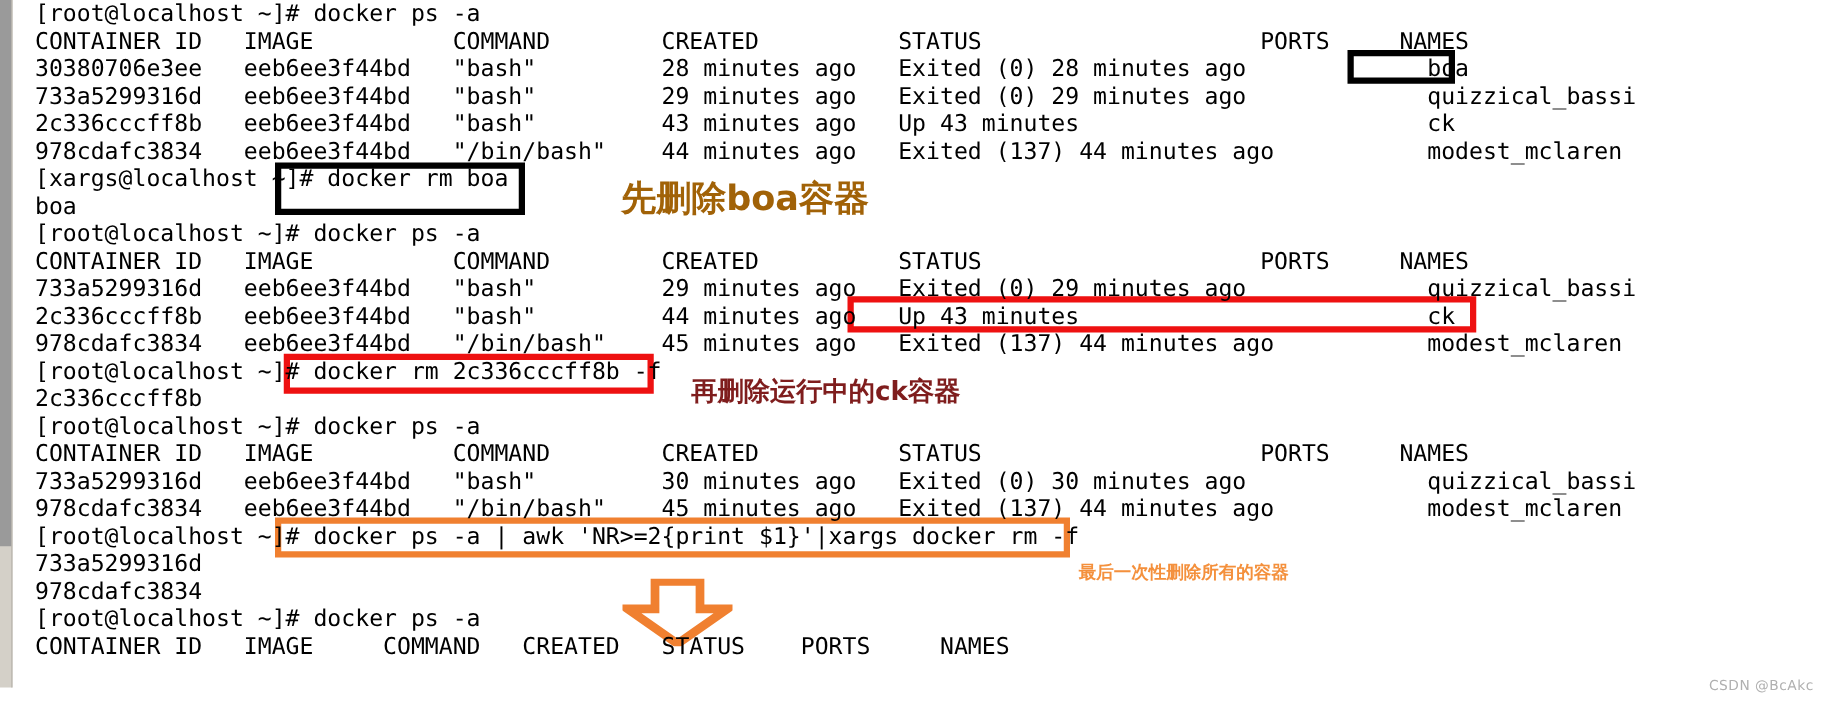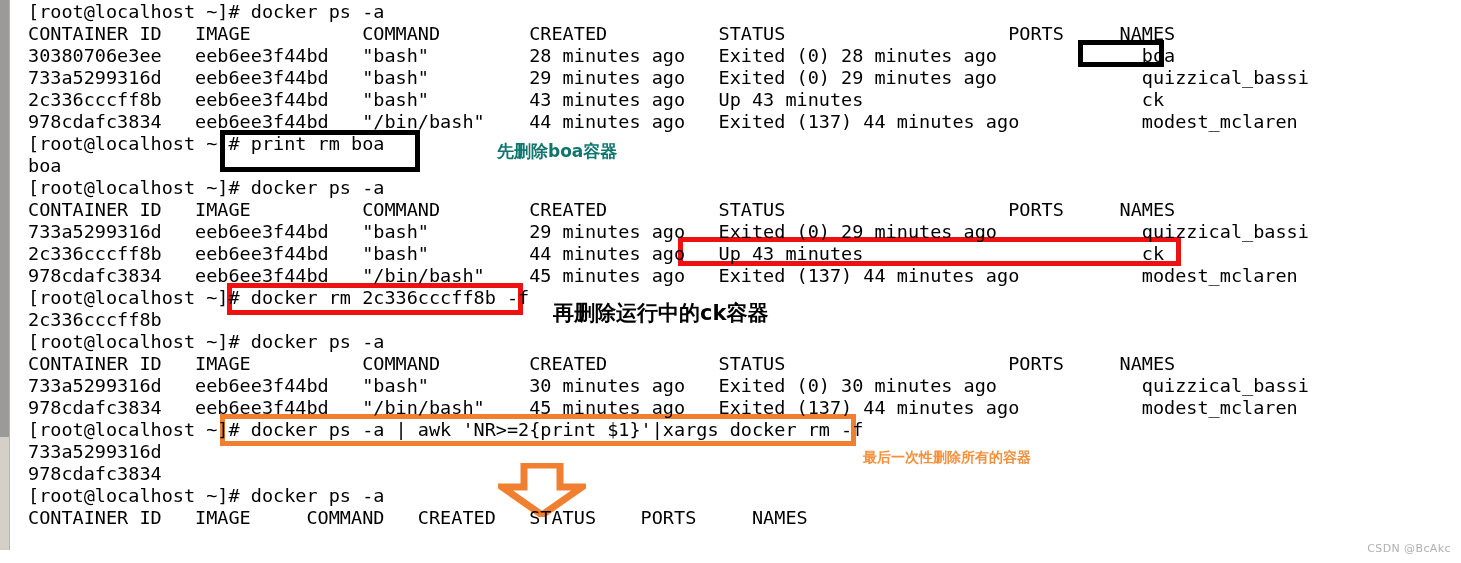"[root@localhost ~]# print rm boa" div.line { text: root@localhost ~]# print -> xargs@localhost ~]# docker }
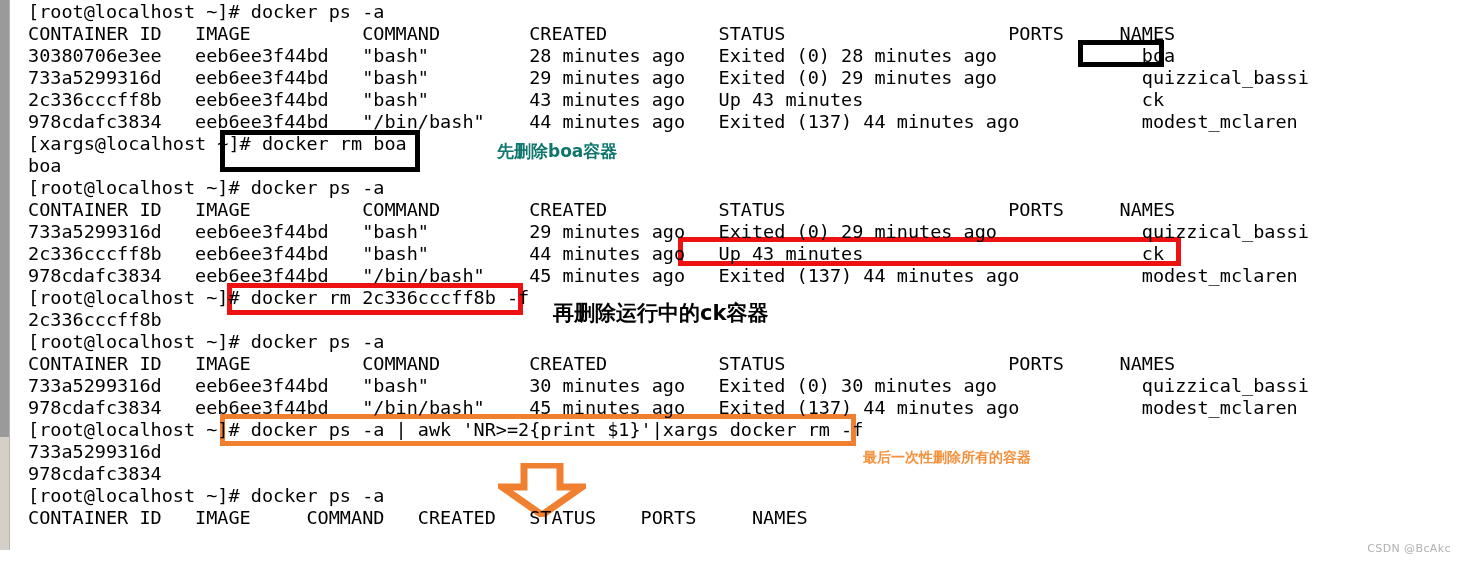"先删除boa容器" .note-black { color: #0f766e -> #a16207; font-size: 17px -> 28px }
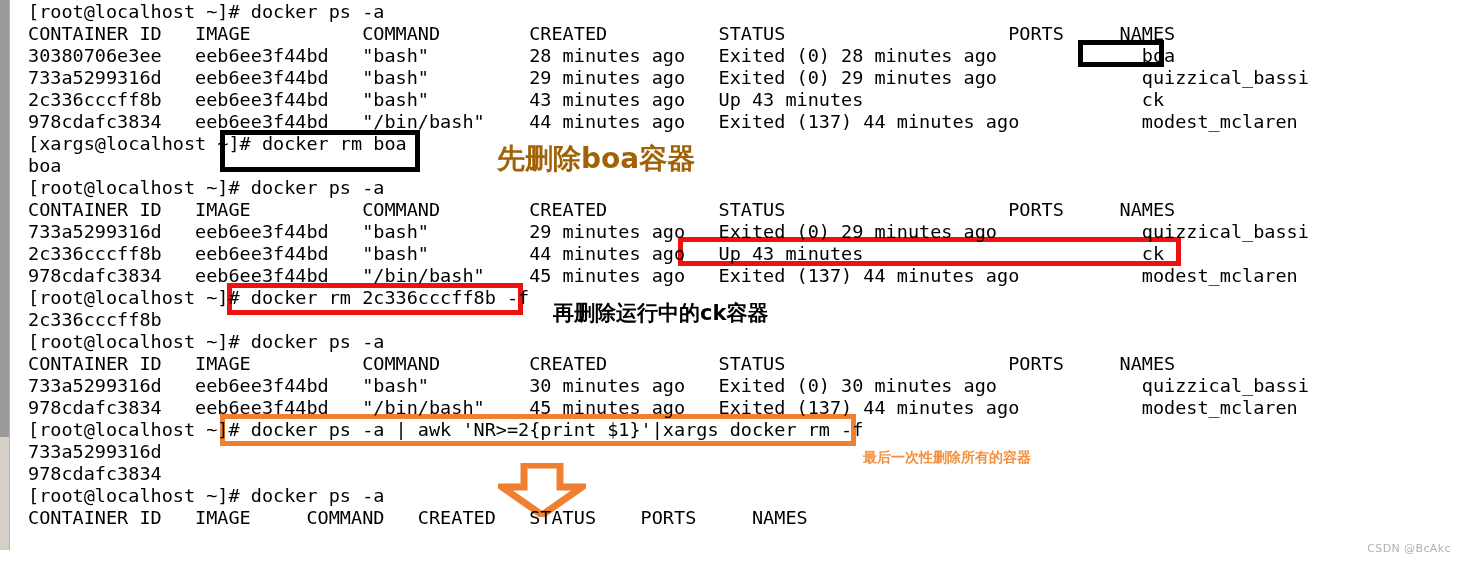"再删除运行中的ck容器" .note-red { color: #000000 -> #7f1d1d }
